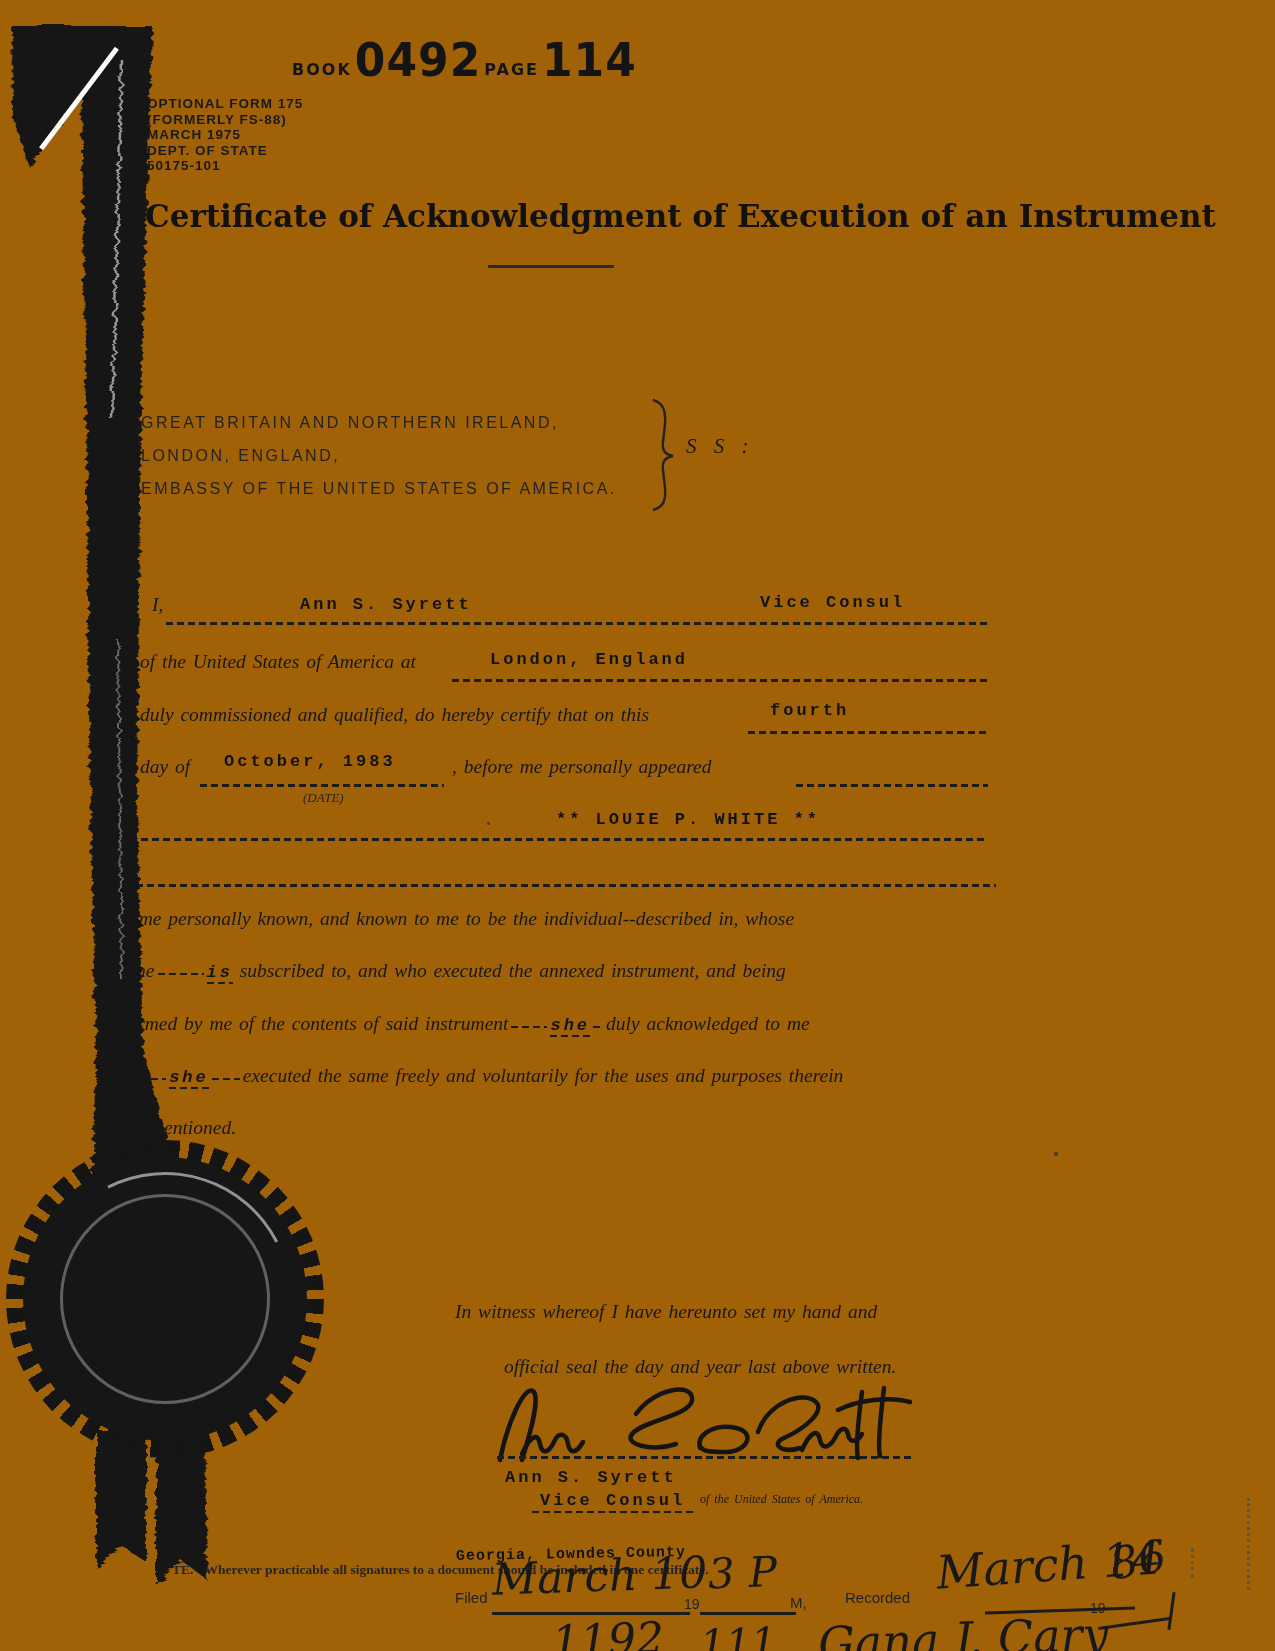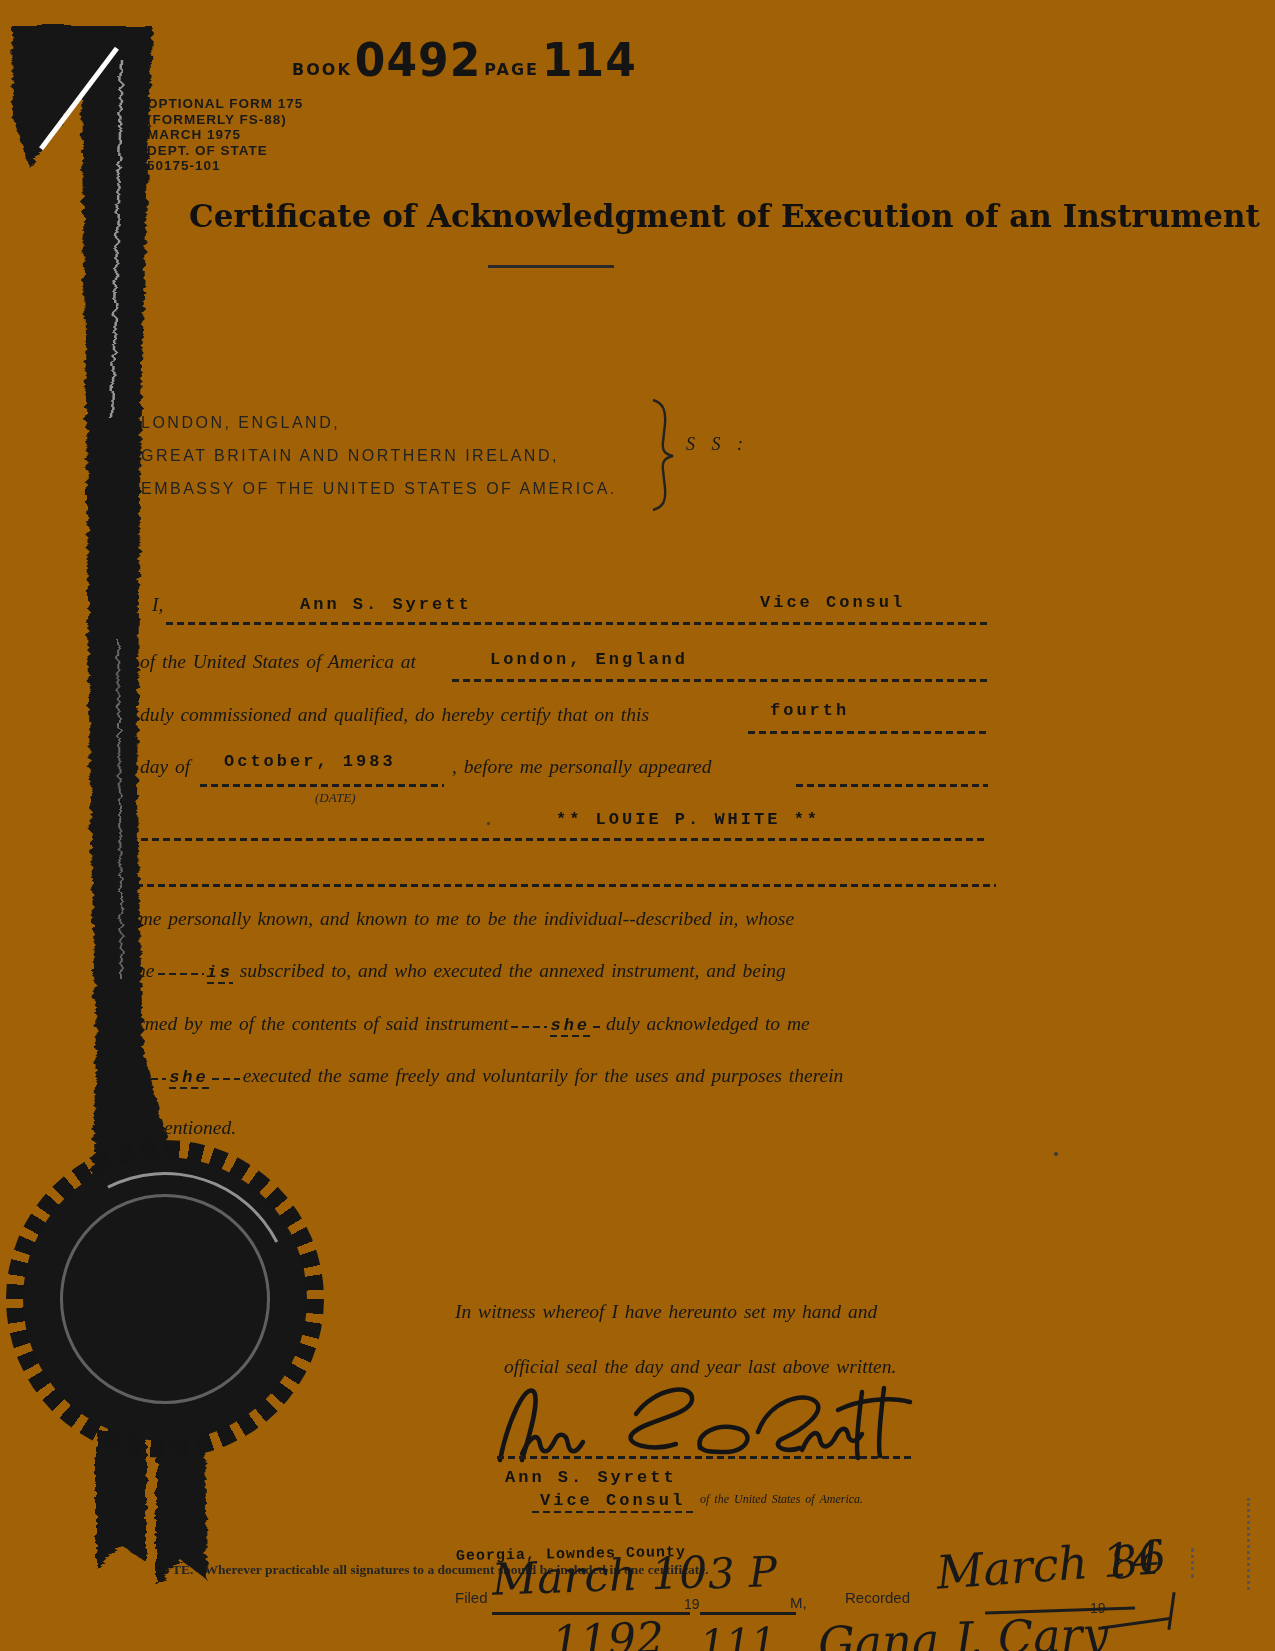"Certificate of Acknowledgment of" .title { margin-left: 44px -> none }
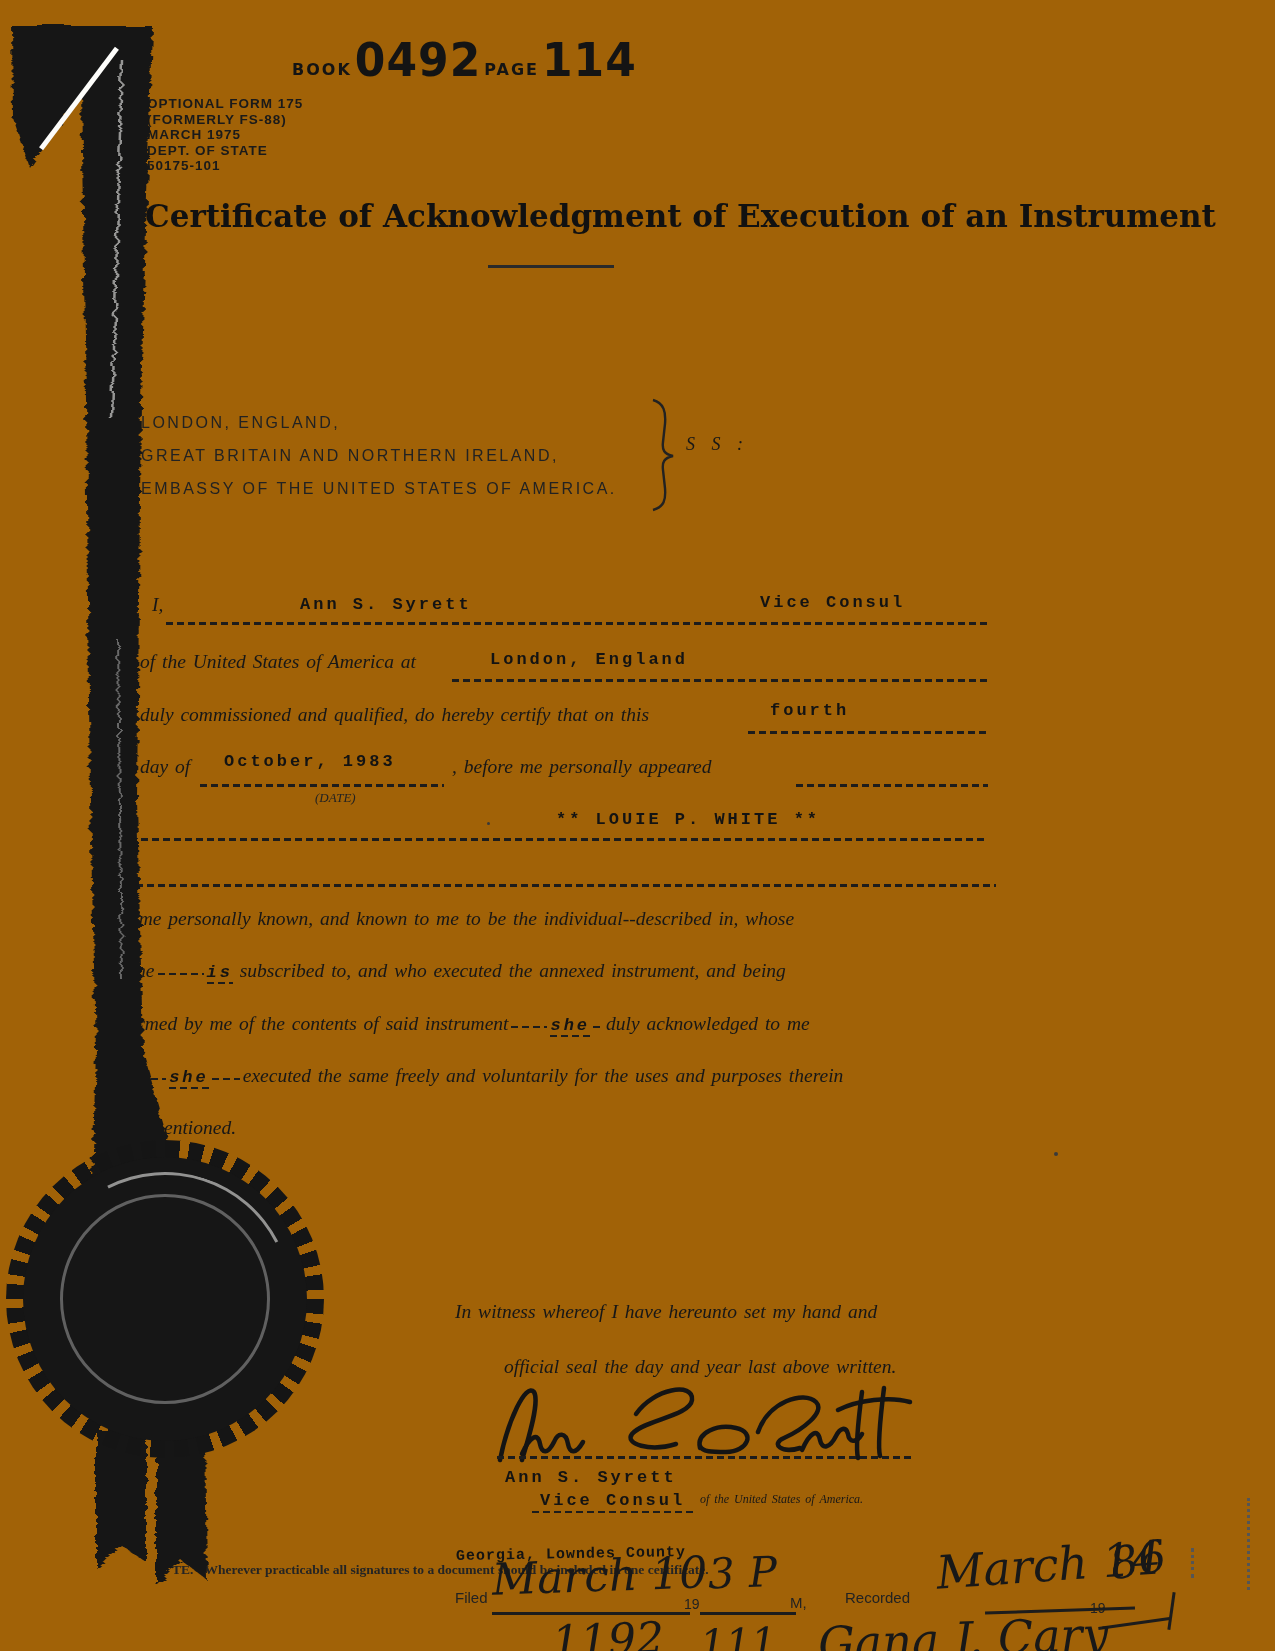"LONDON, ENGLAND," div { order: before "GREAT BRITAIN AND NORTHERN IRELAND," -> after "GREAT BRITAIN AND NORTHERN IRELAND," }
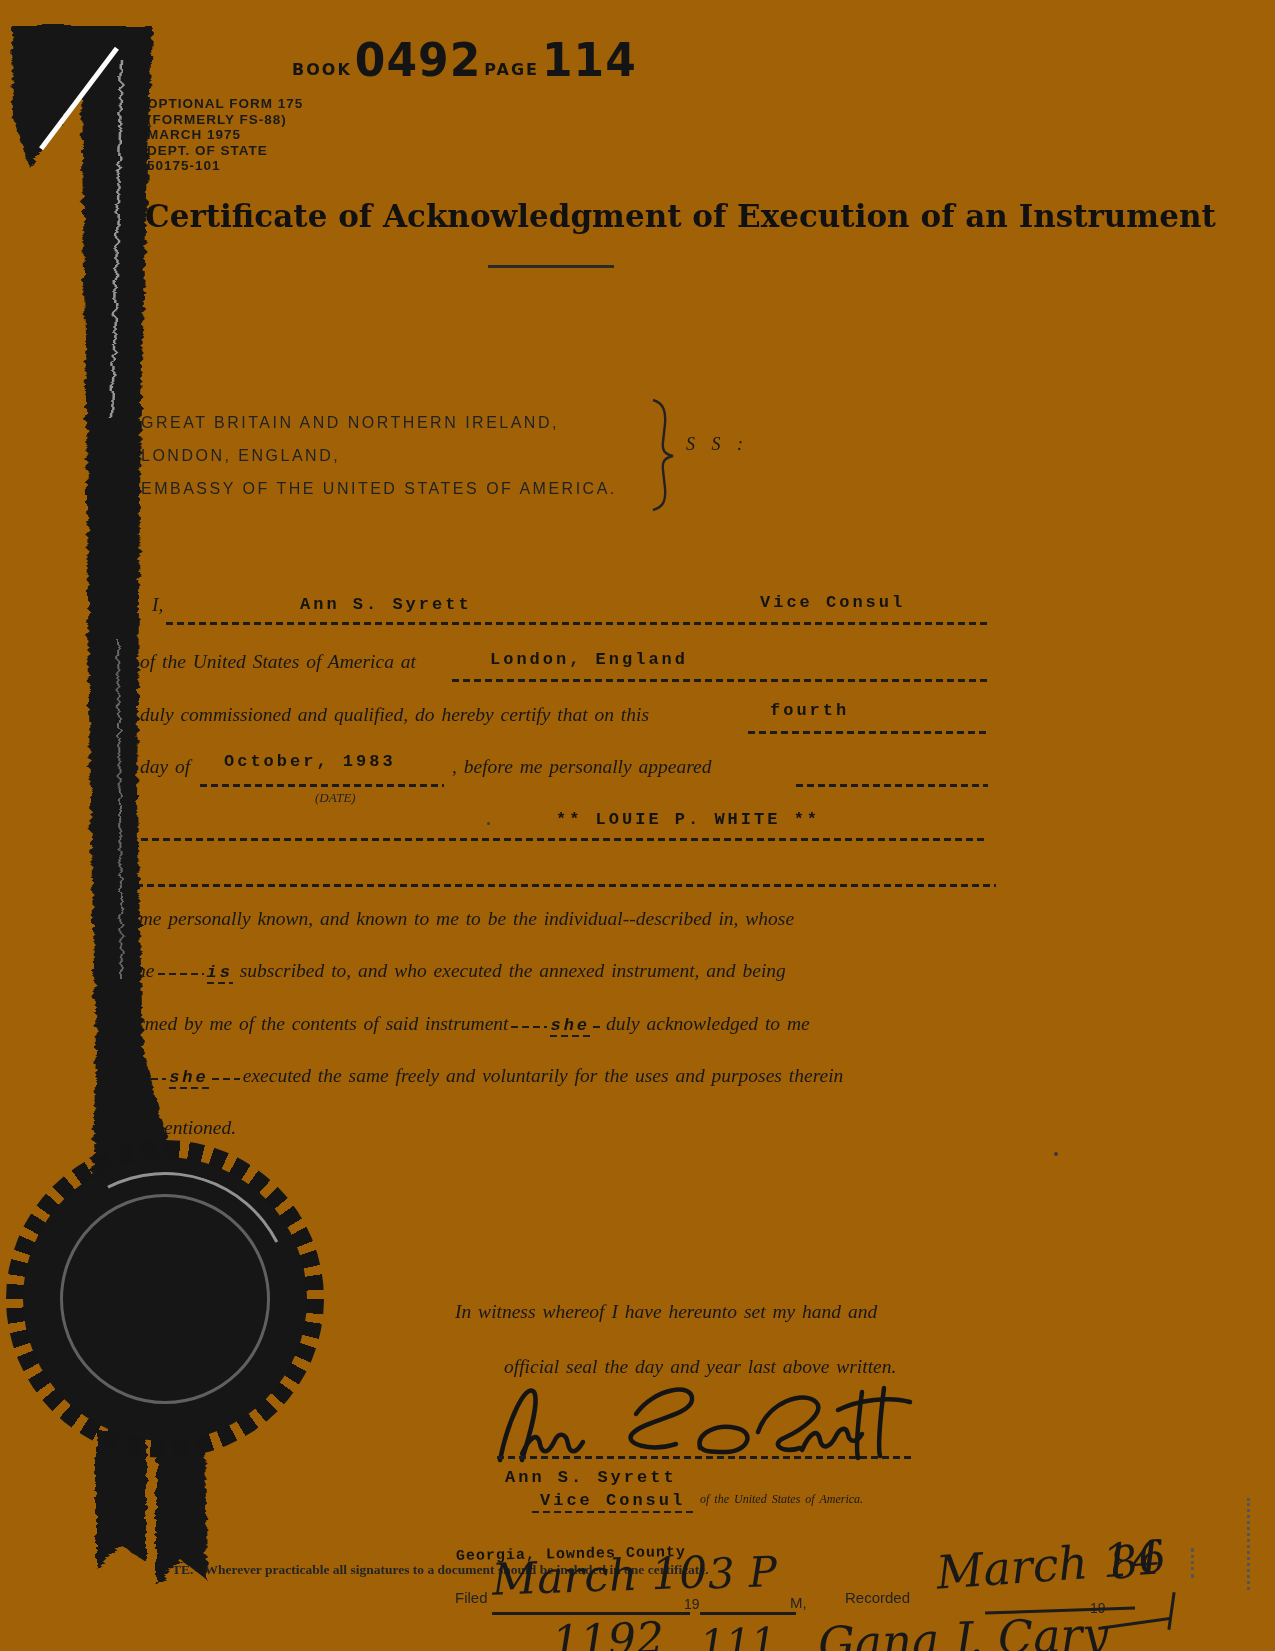"S S :" div.abs { font-size: 18px -> 21px }
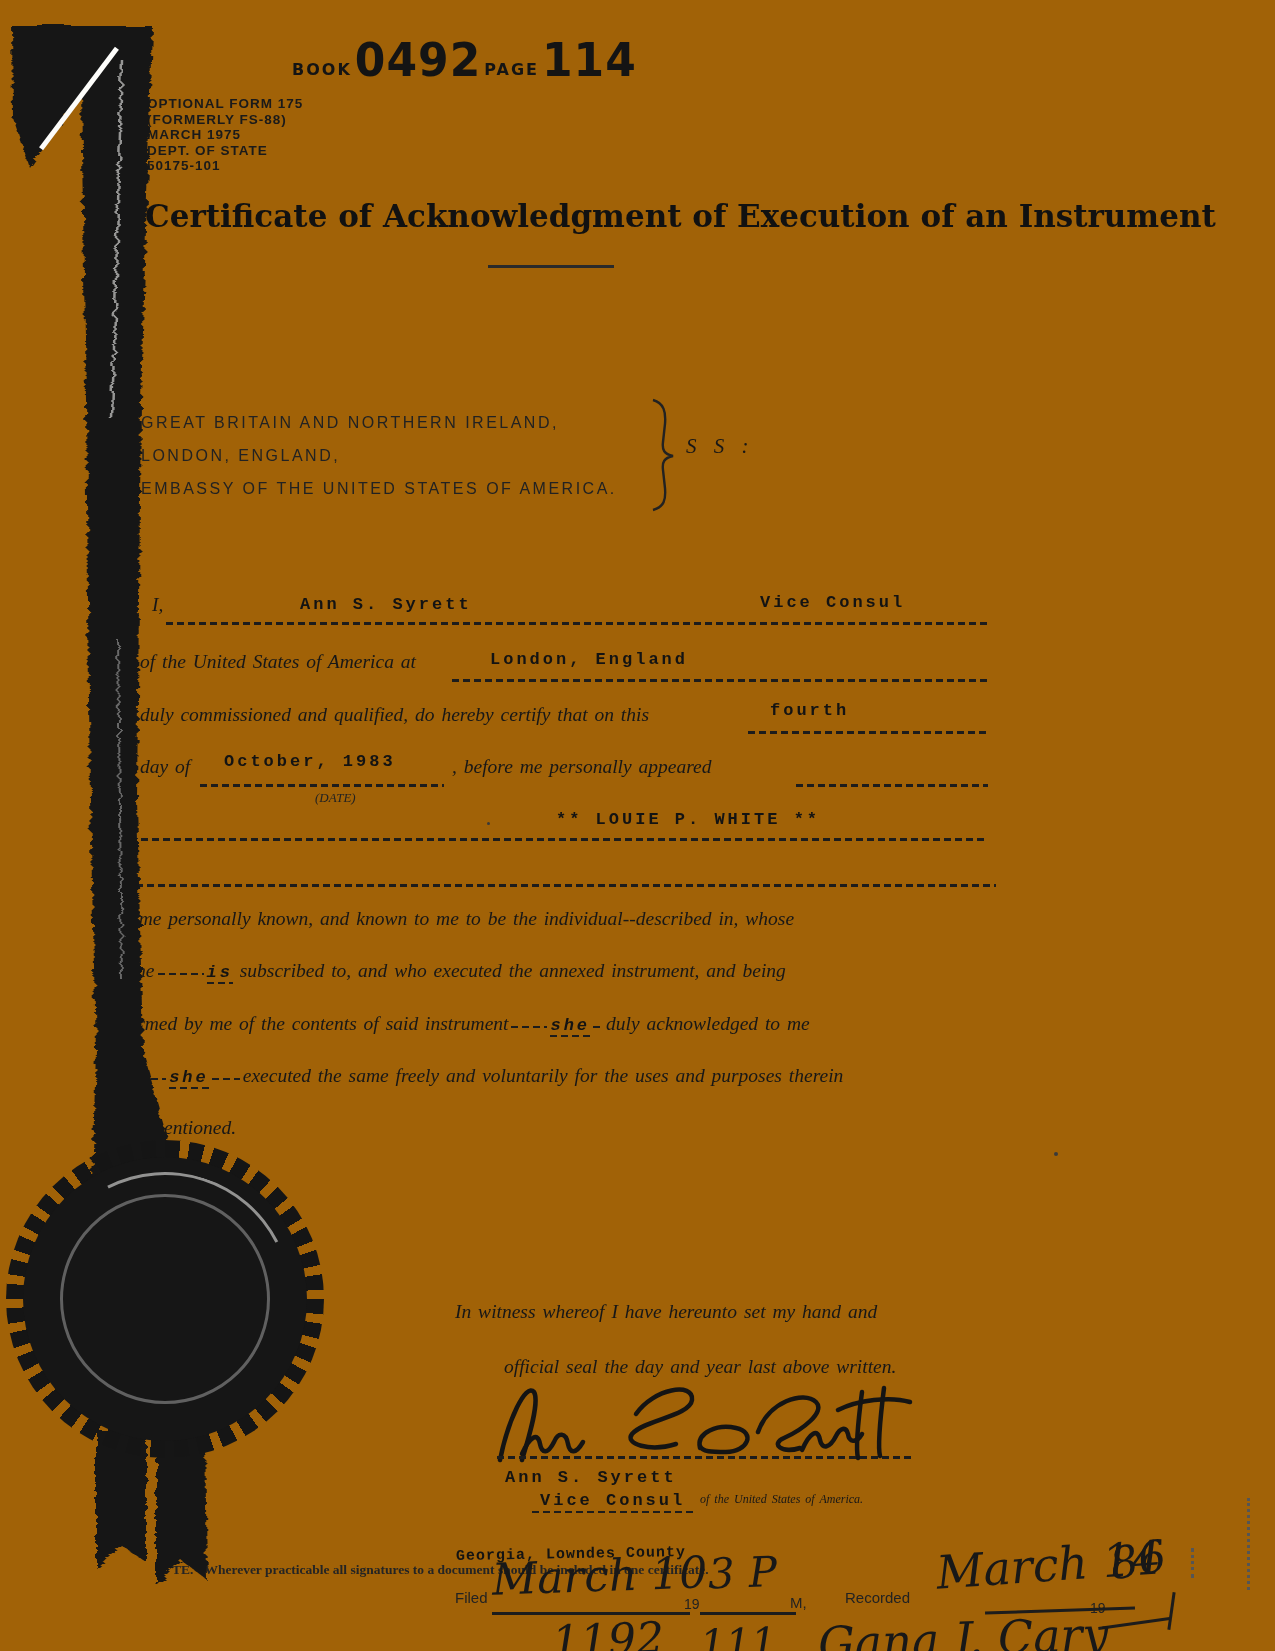"(DATE)" div.abs { margin-left: 12px -> none }
